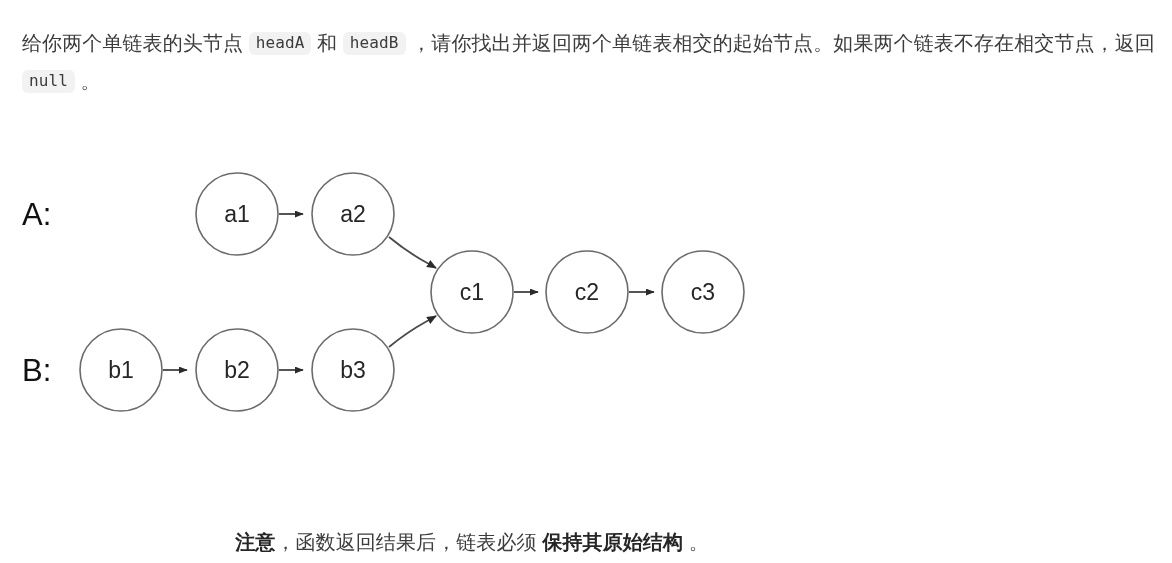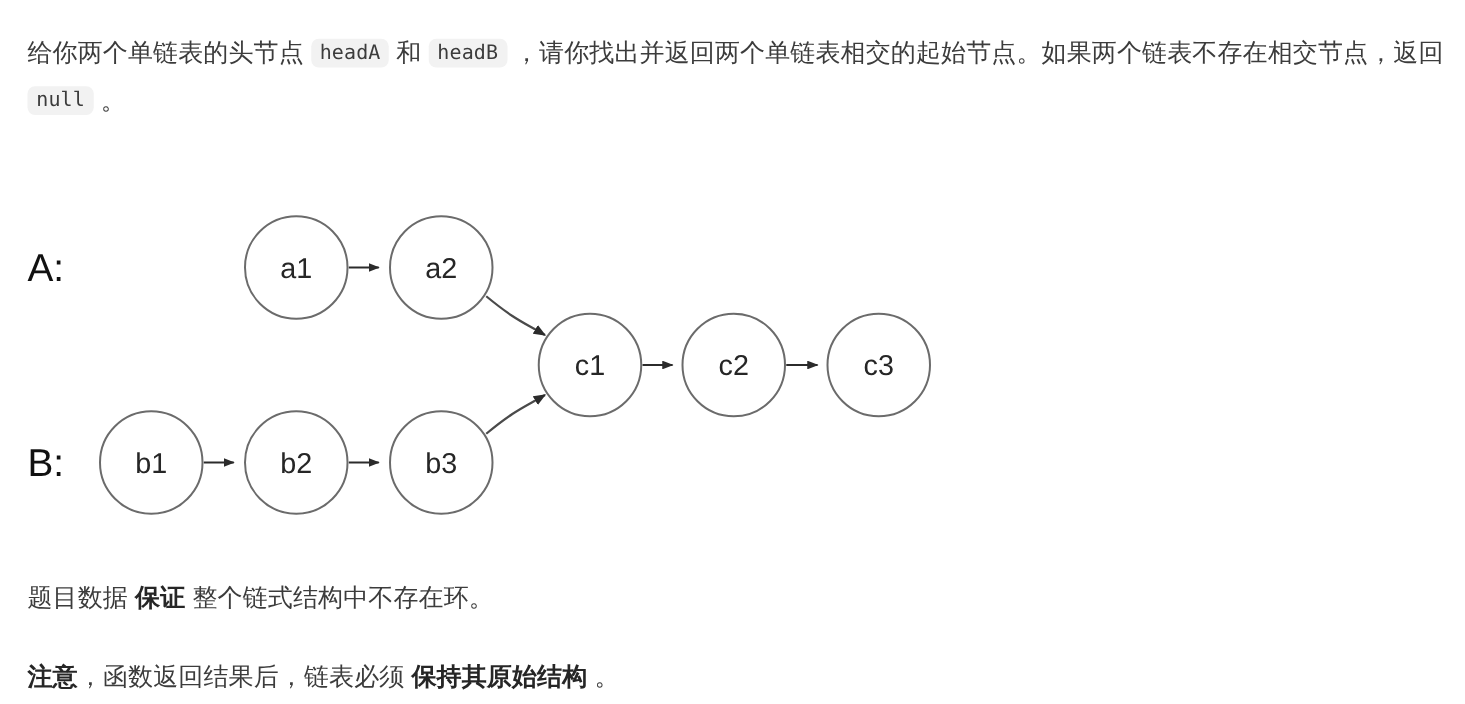"题目数据 保证 整个链式结构中不存在环。" p.para { html: <p><span>题目数据 </span><strong>保证</strong><span> 整个链式结构中不存在环。</span></p> -> none }
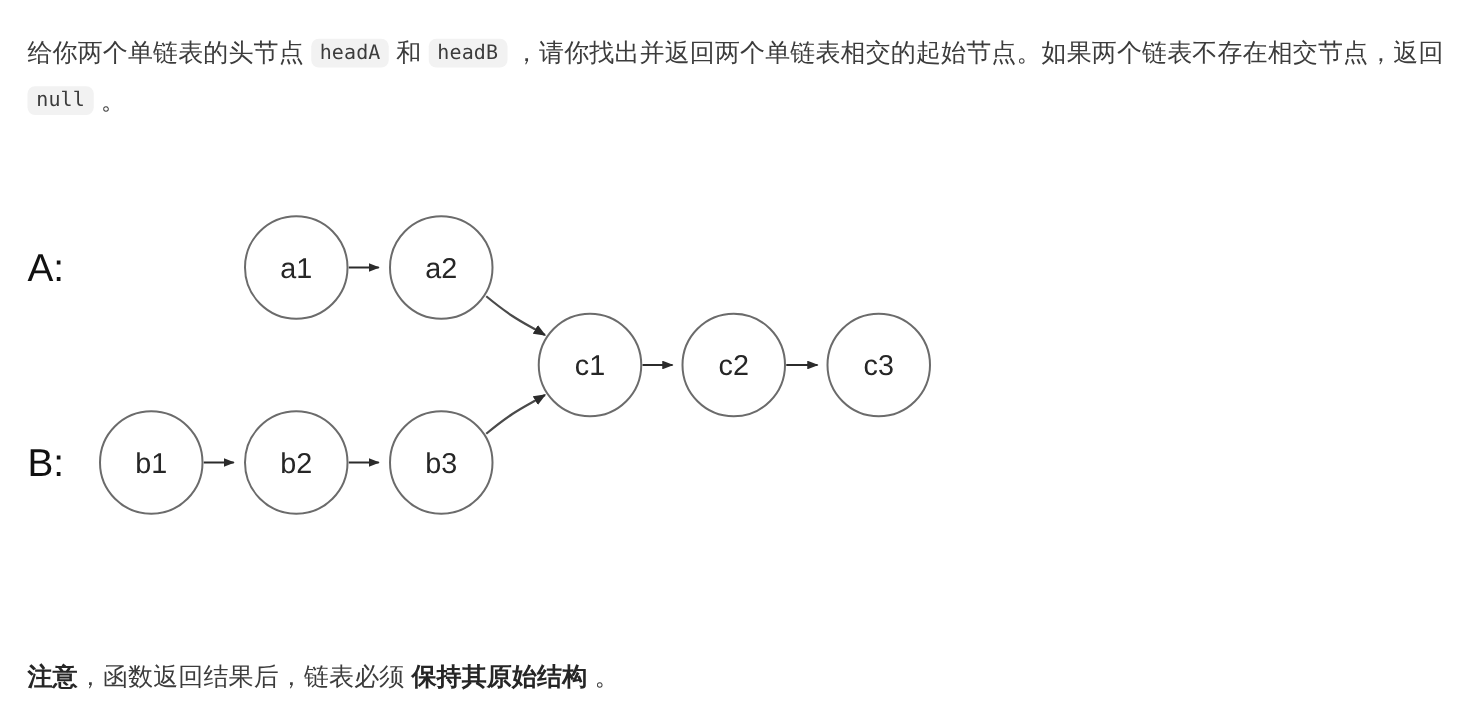"注意，函数返回结果后，链表必须 保持其原始结构 。" #para-note { text-align: none -> center }
